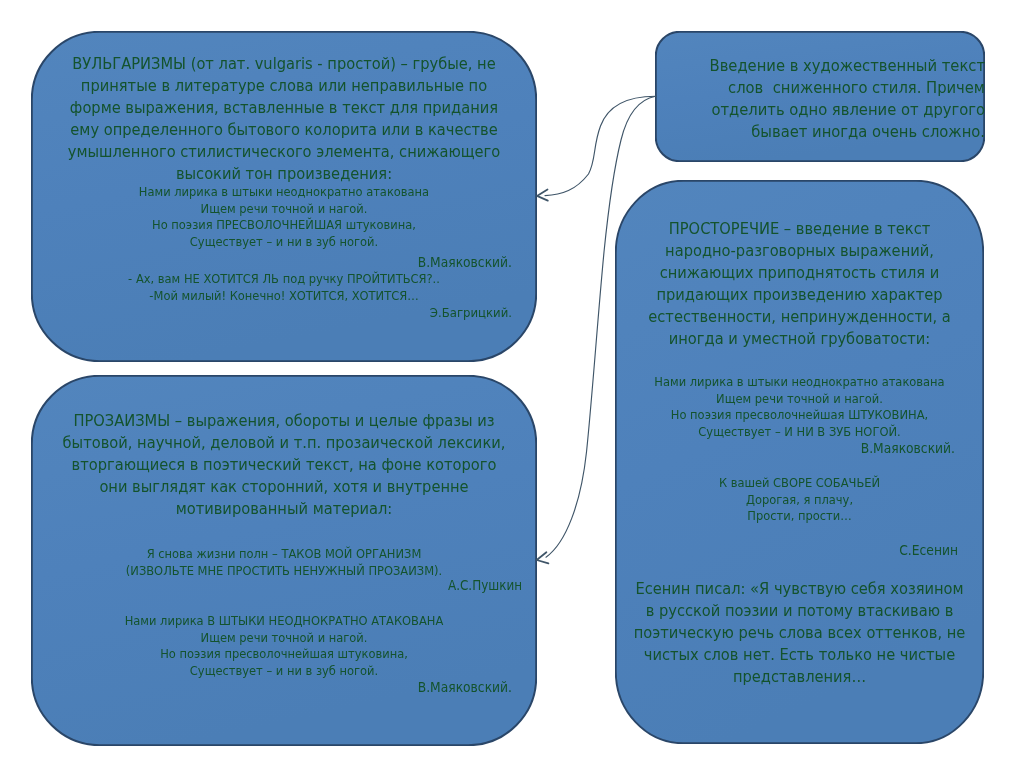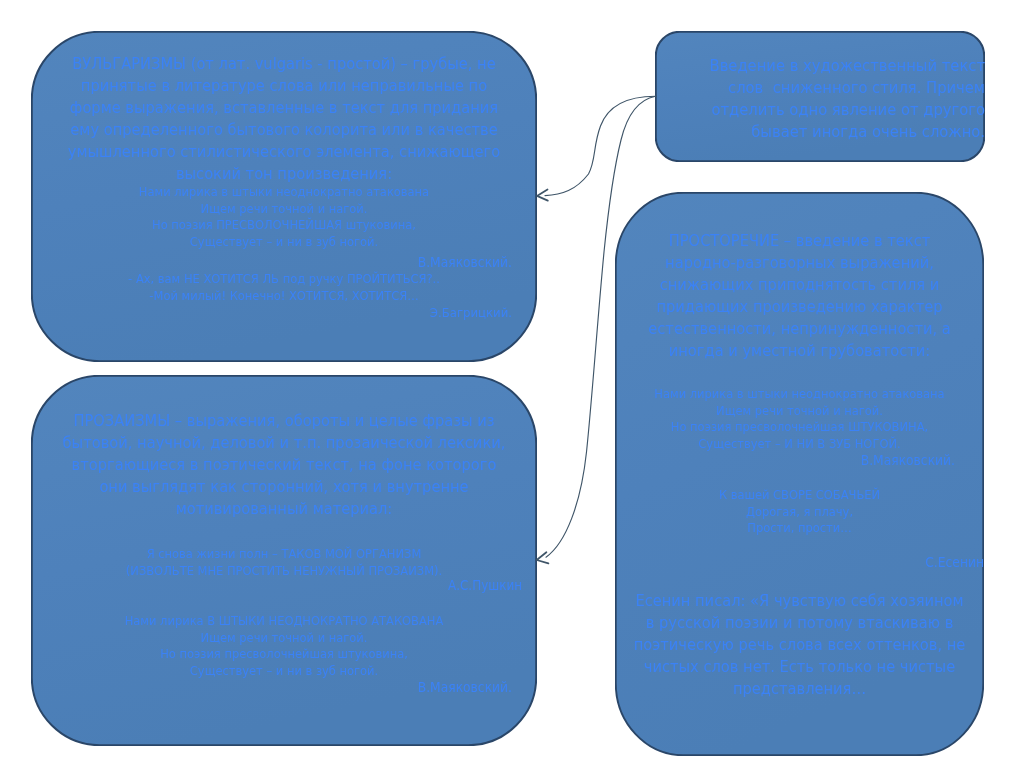"ВУЛЬГАРИЗМЫ (от лат. vulgaris -" .box { color: #3b82f6 -> #14532d }
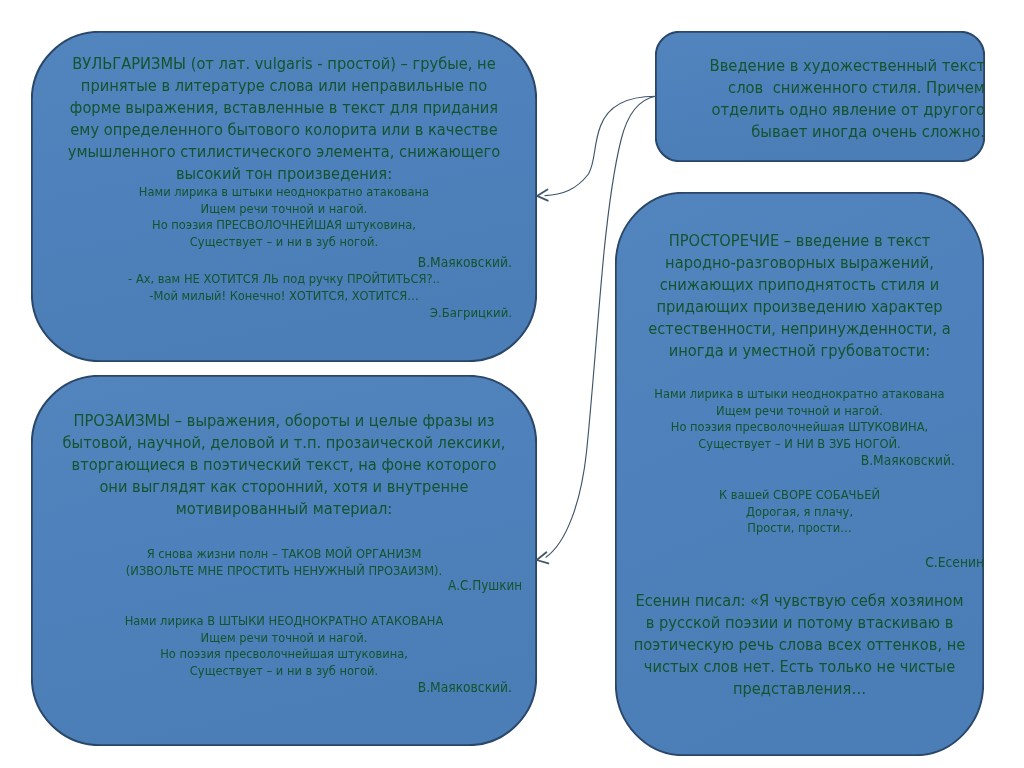"ПРОСТОРЕЧИЕ – введение в текст" .b4 { top: 192px -> 180px }
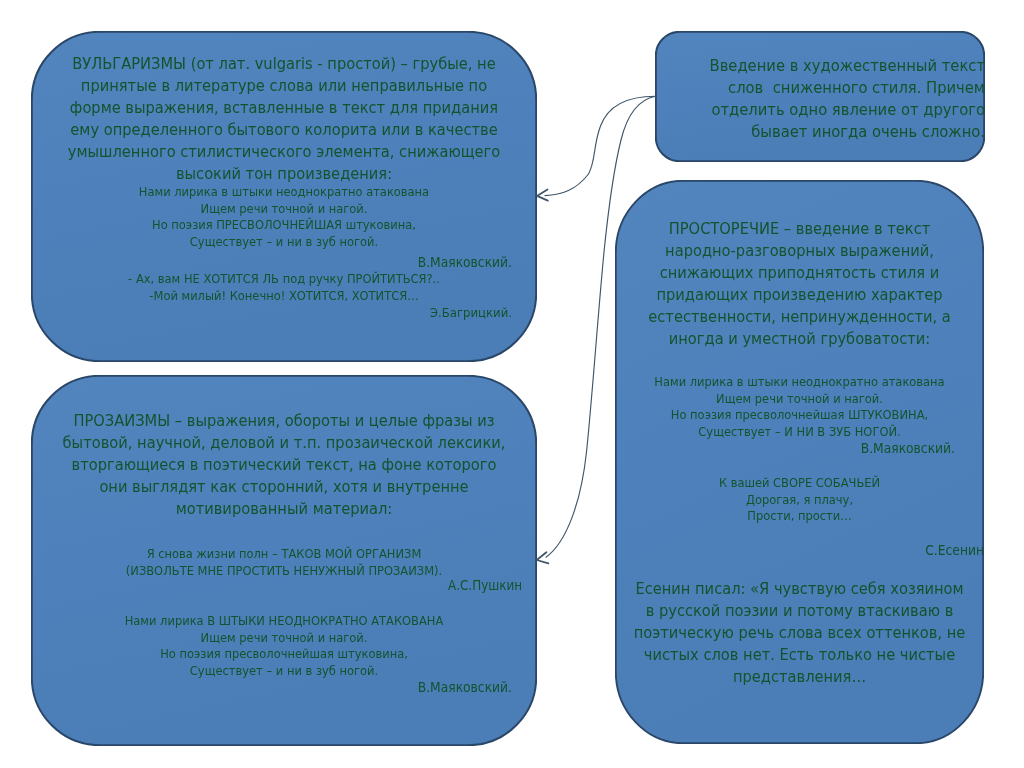"С.Есенин" div.tb { padding-right: none -> 26px }
